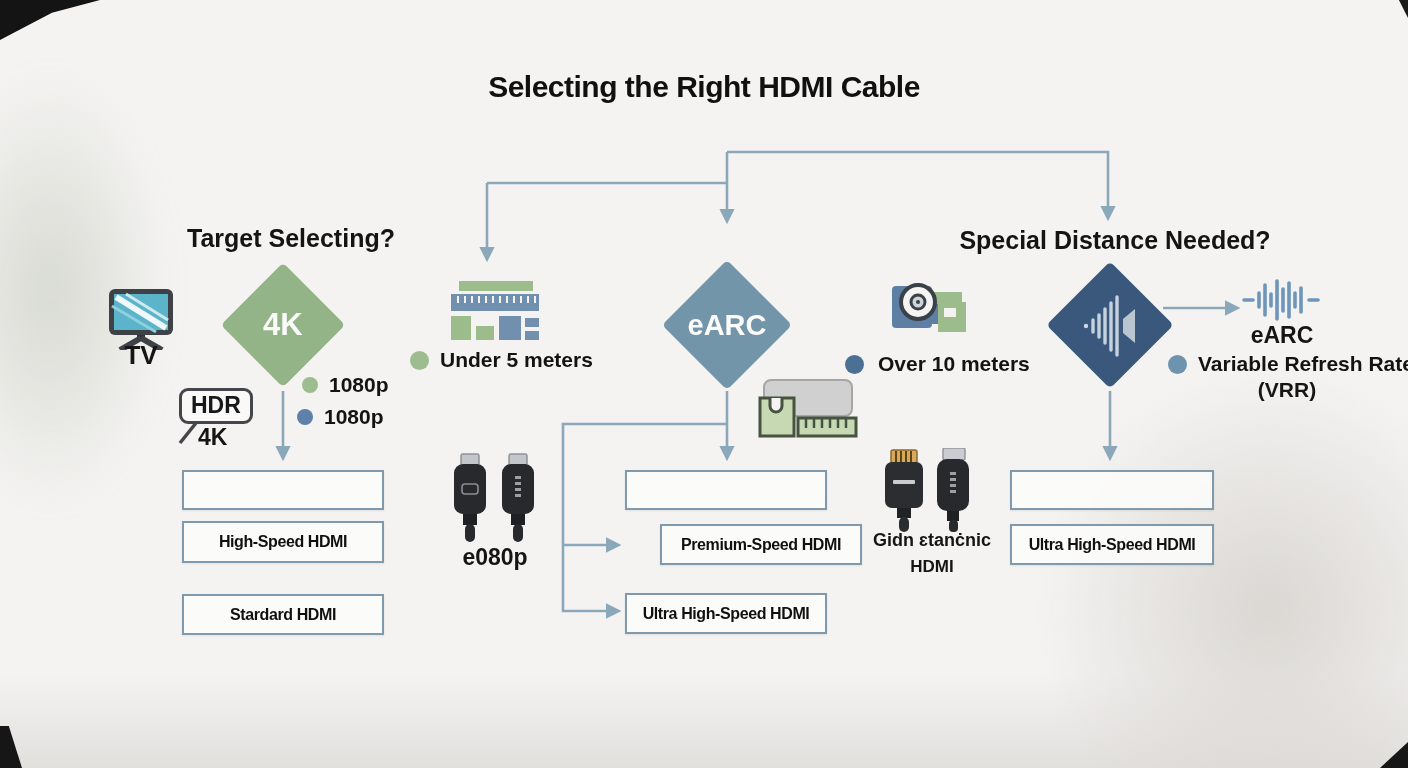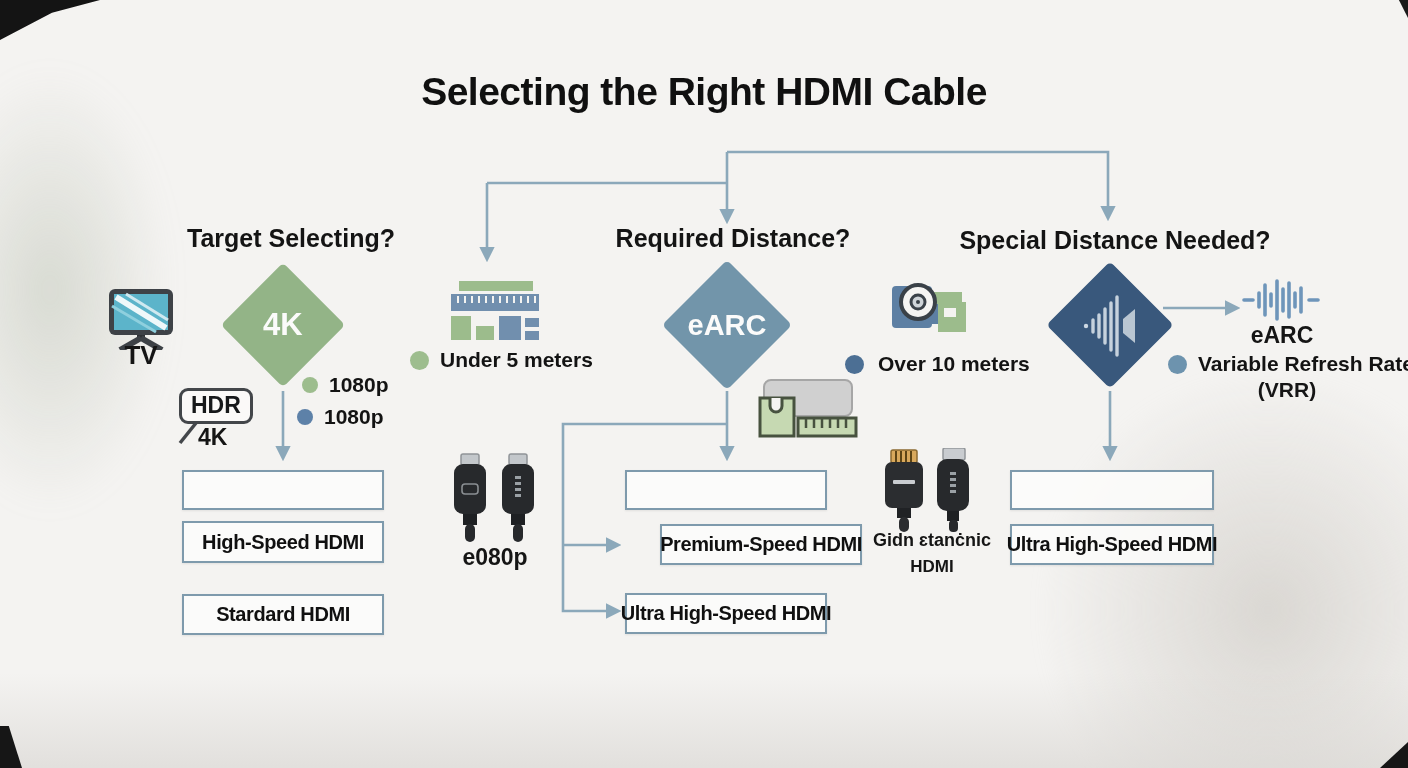"Selecting the Right HDMI Cable" .page-title { font-size: 39px -> 30px }
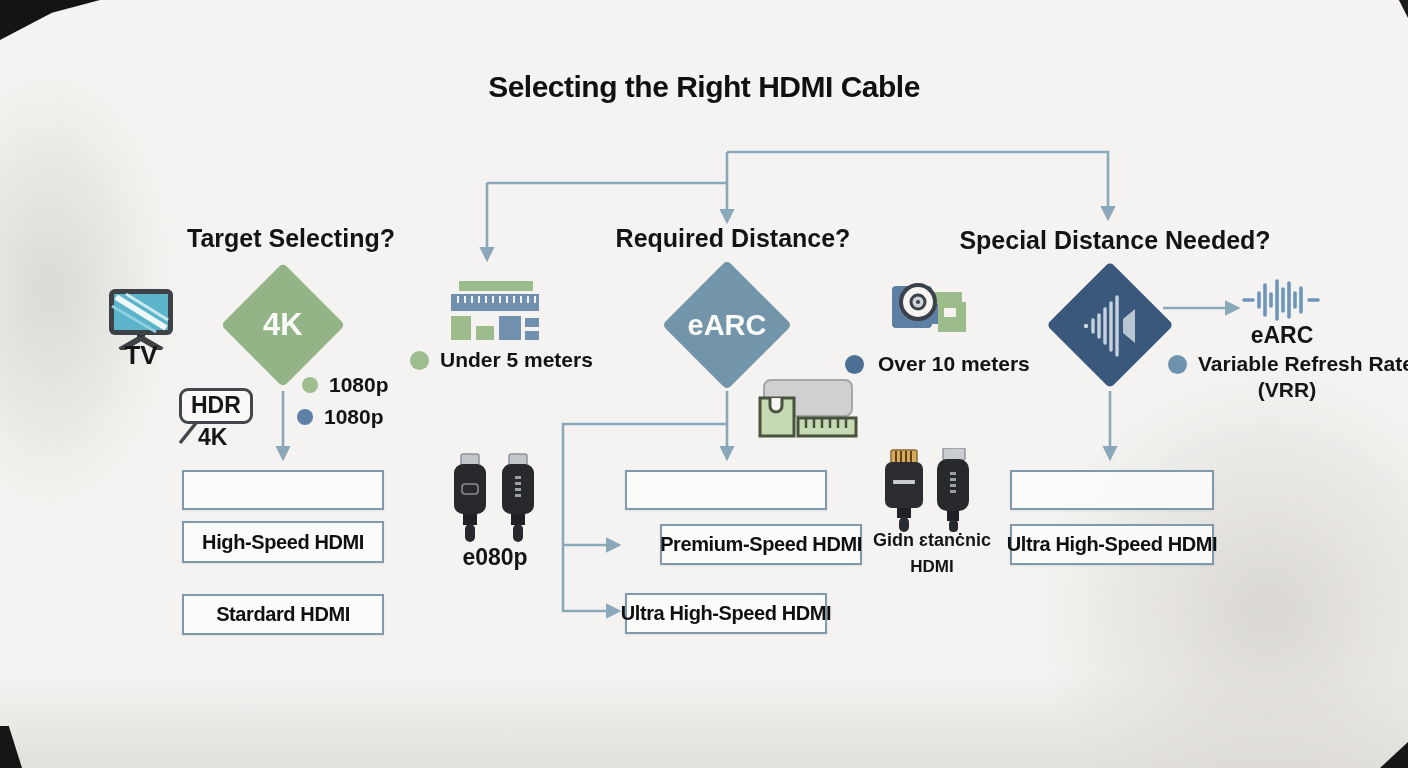"Required Distance?" div.q-heading { html: <div>Required Distance?</div> -> none }
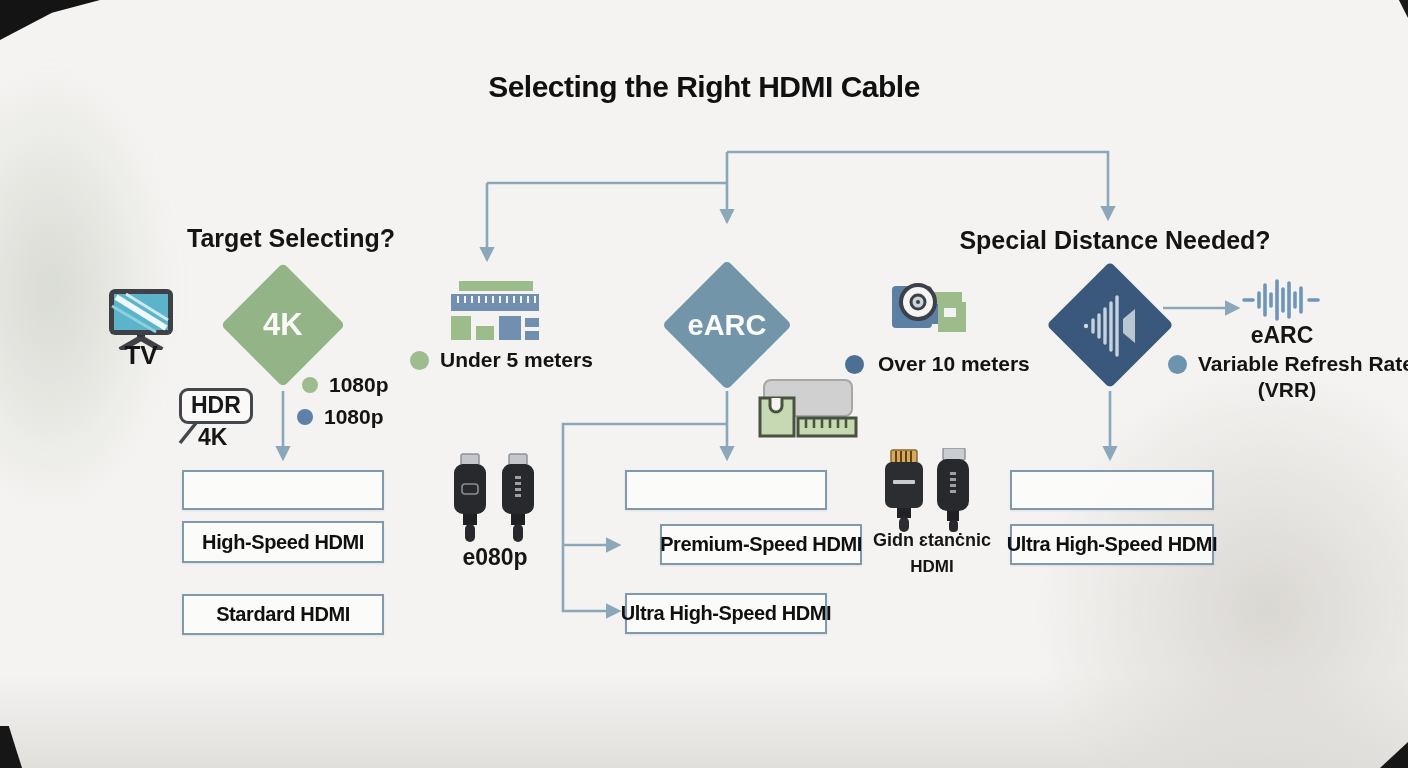"High-Speed HDMI" .dbox { font-size: 20px -> 16px }
